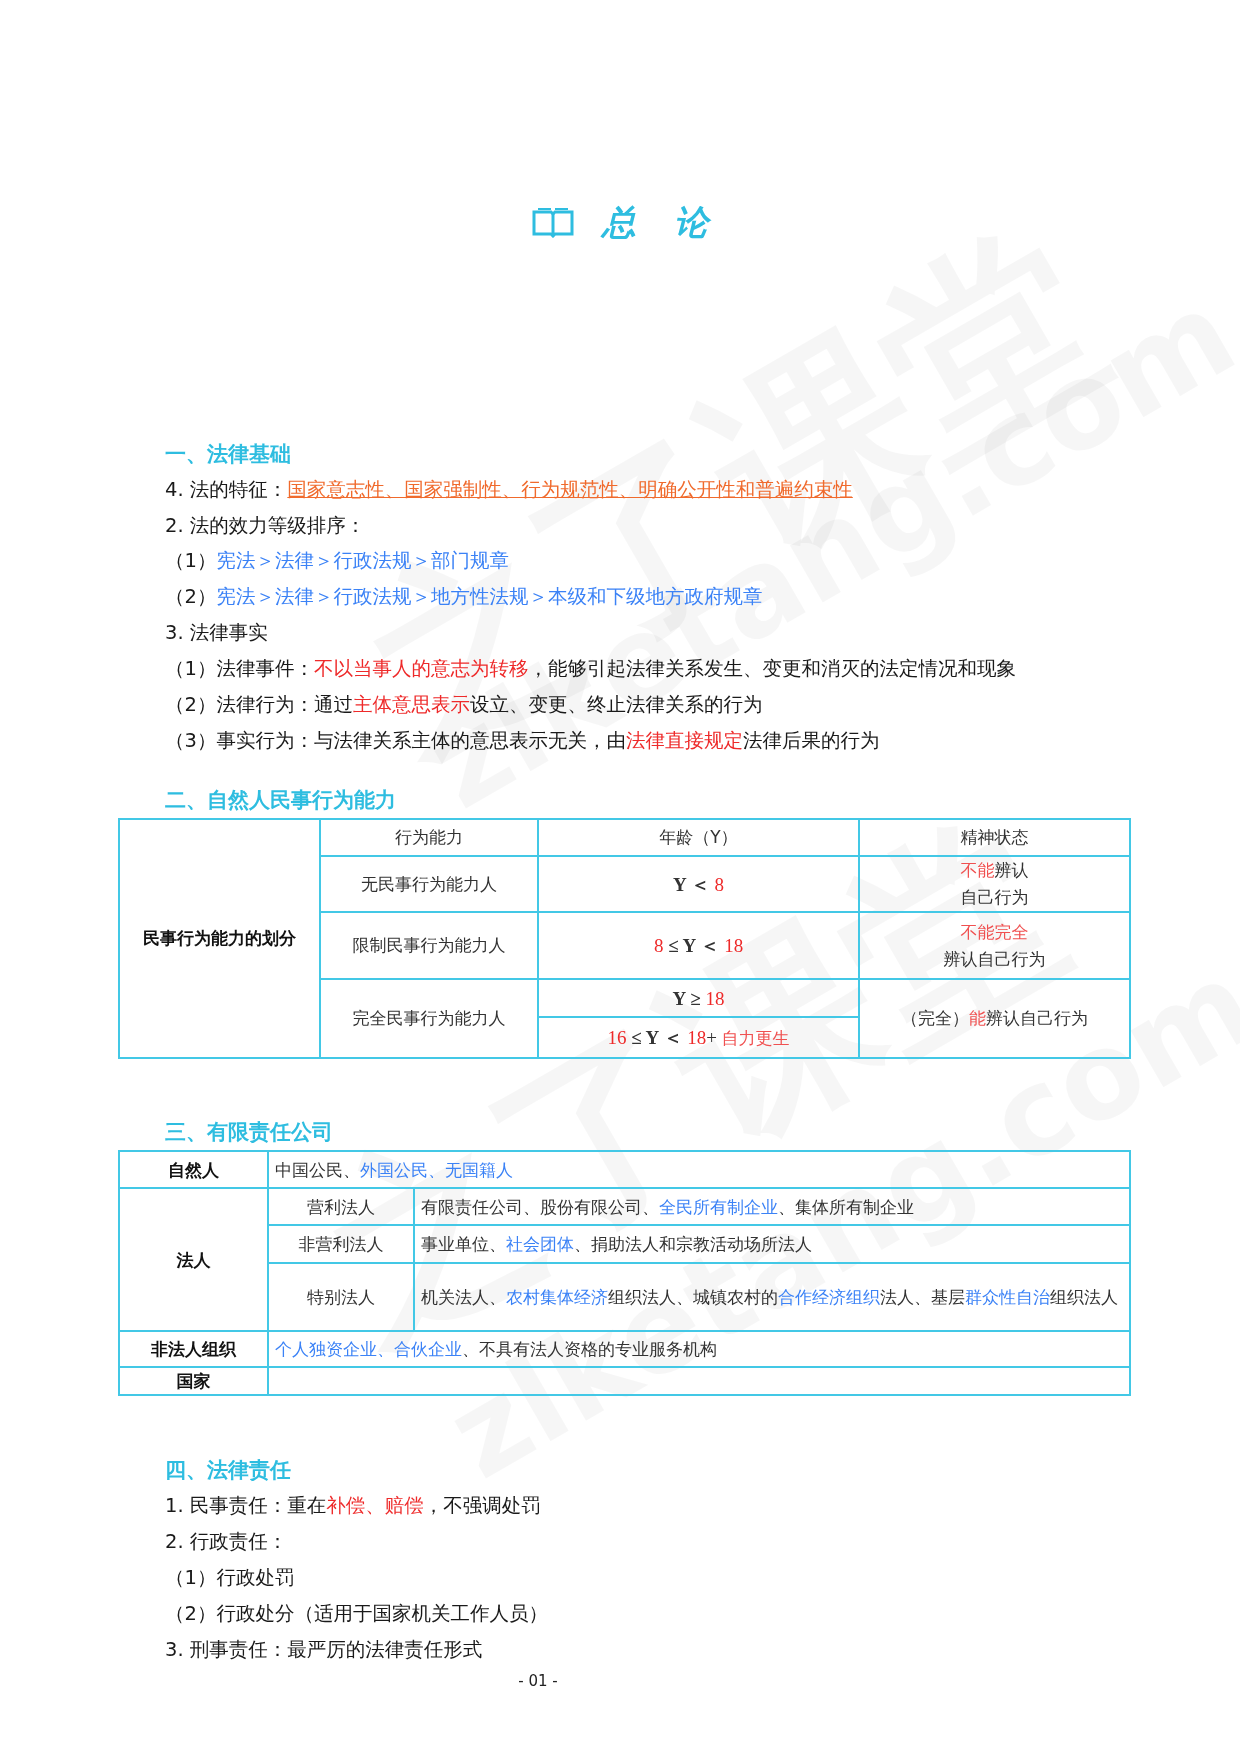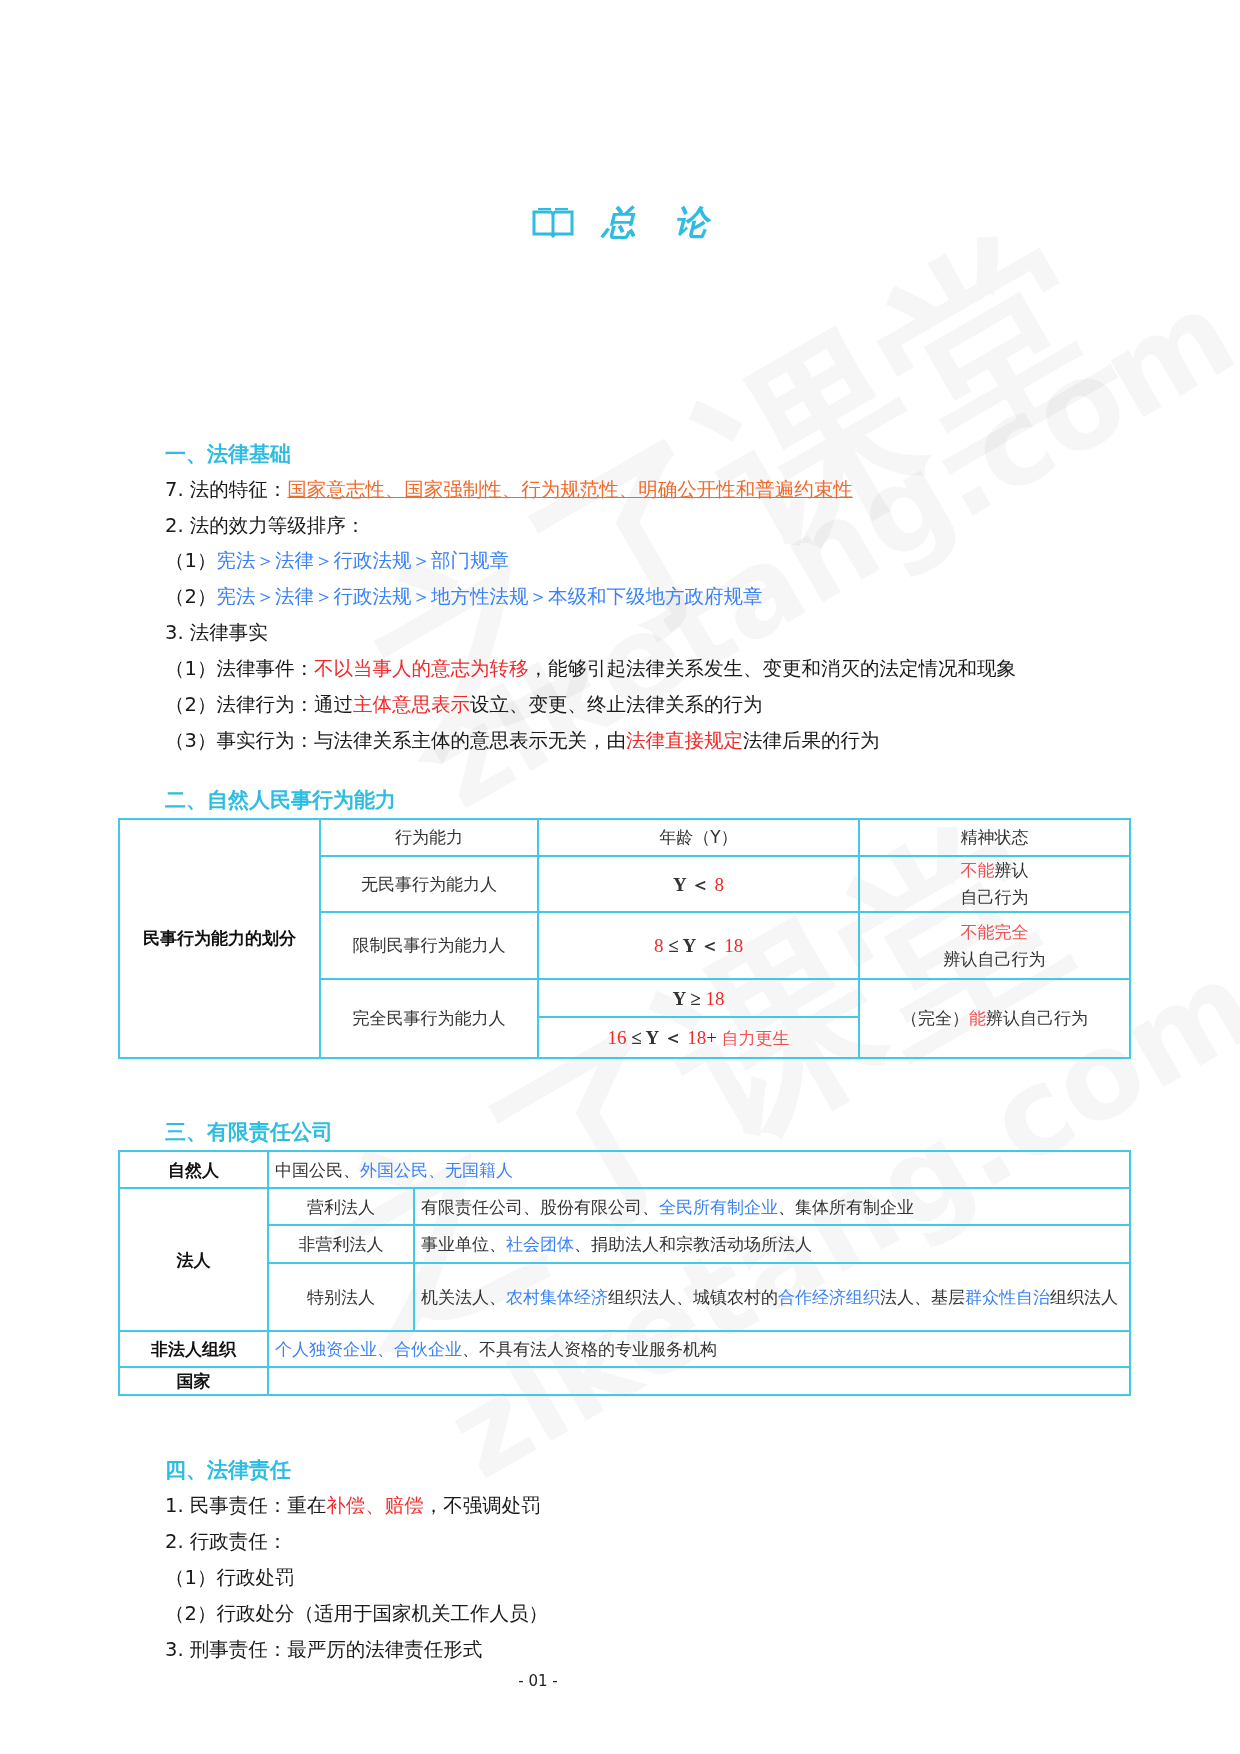"7. 法的特征：" span { text: 7 -> 4 }
